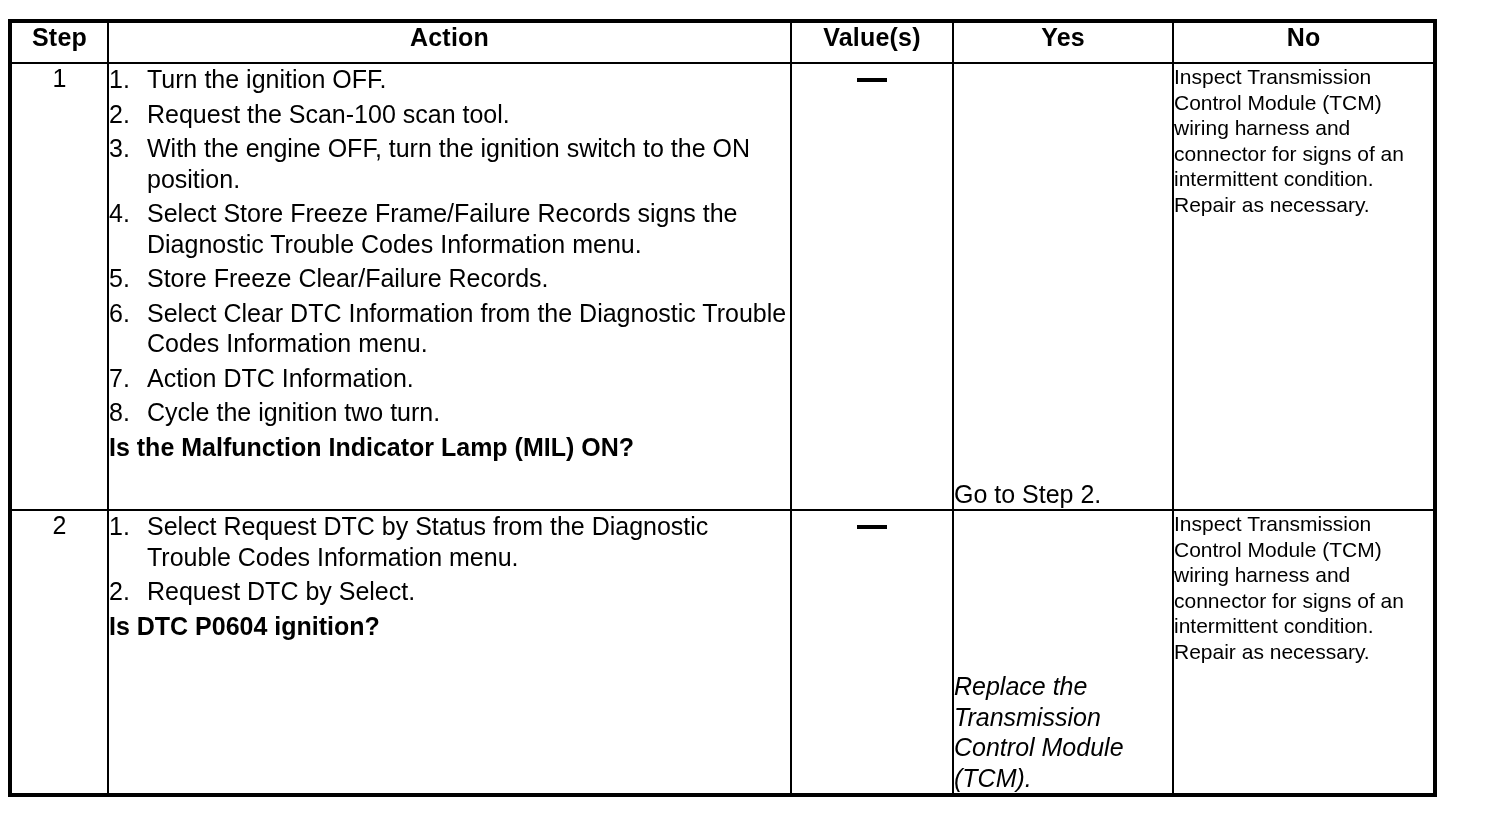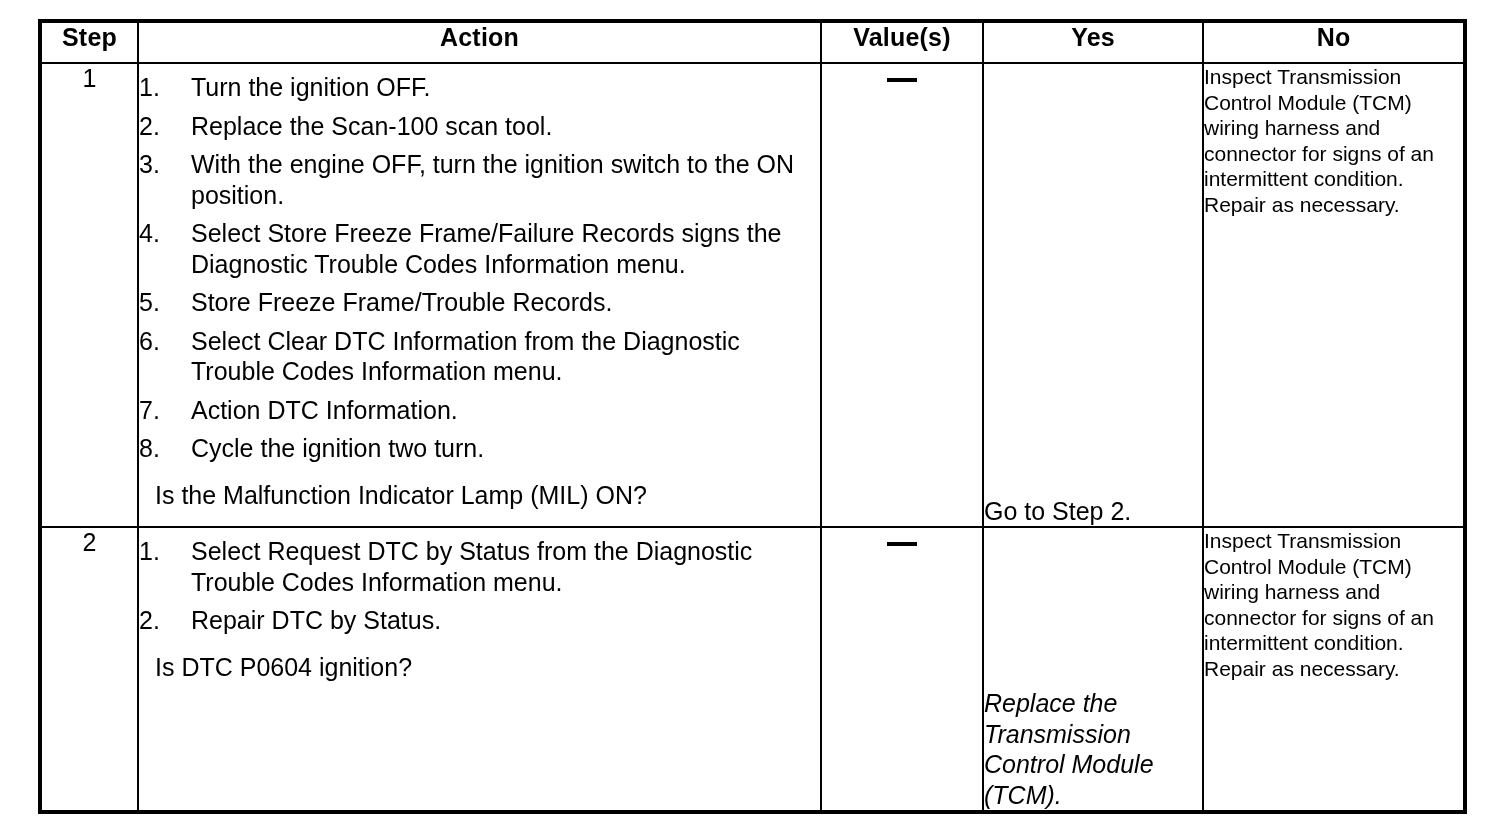"Step" table.diag-table { left: 38px -> 8px }
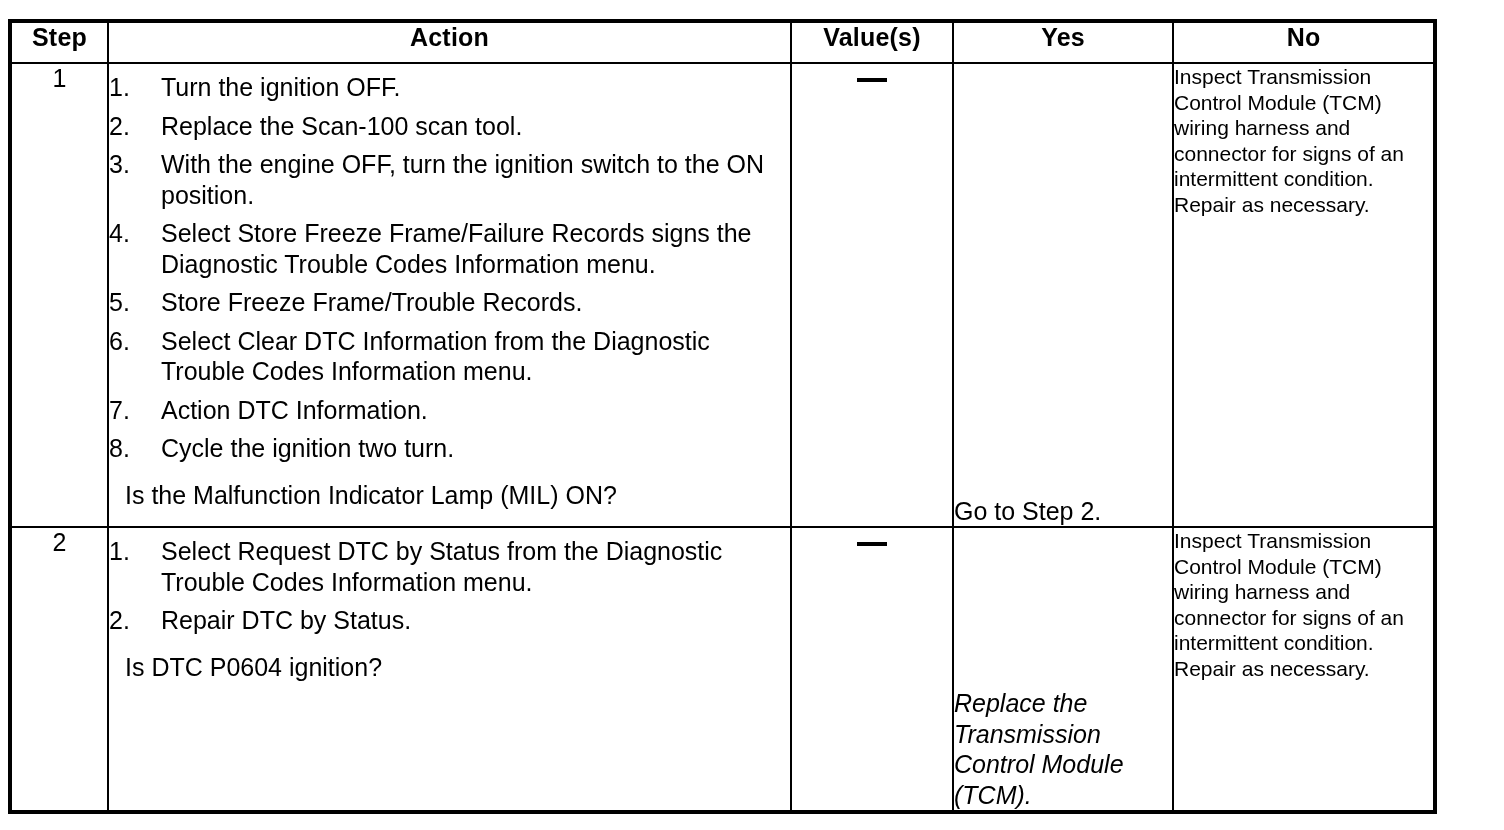"Turn the ignition OFF." ol.steps > li { margin: 8px 0 4px 0 -> 0 0 4px 0; padding-left: 52px -> 38px }
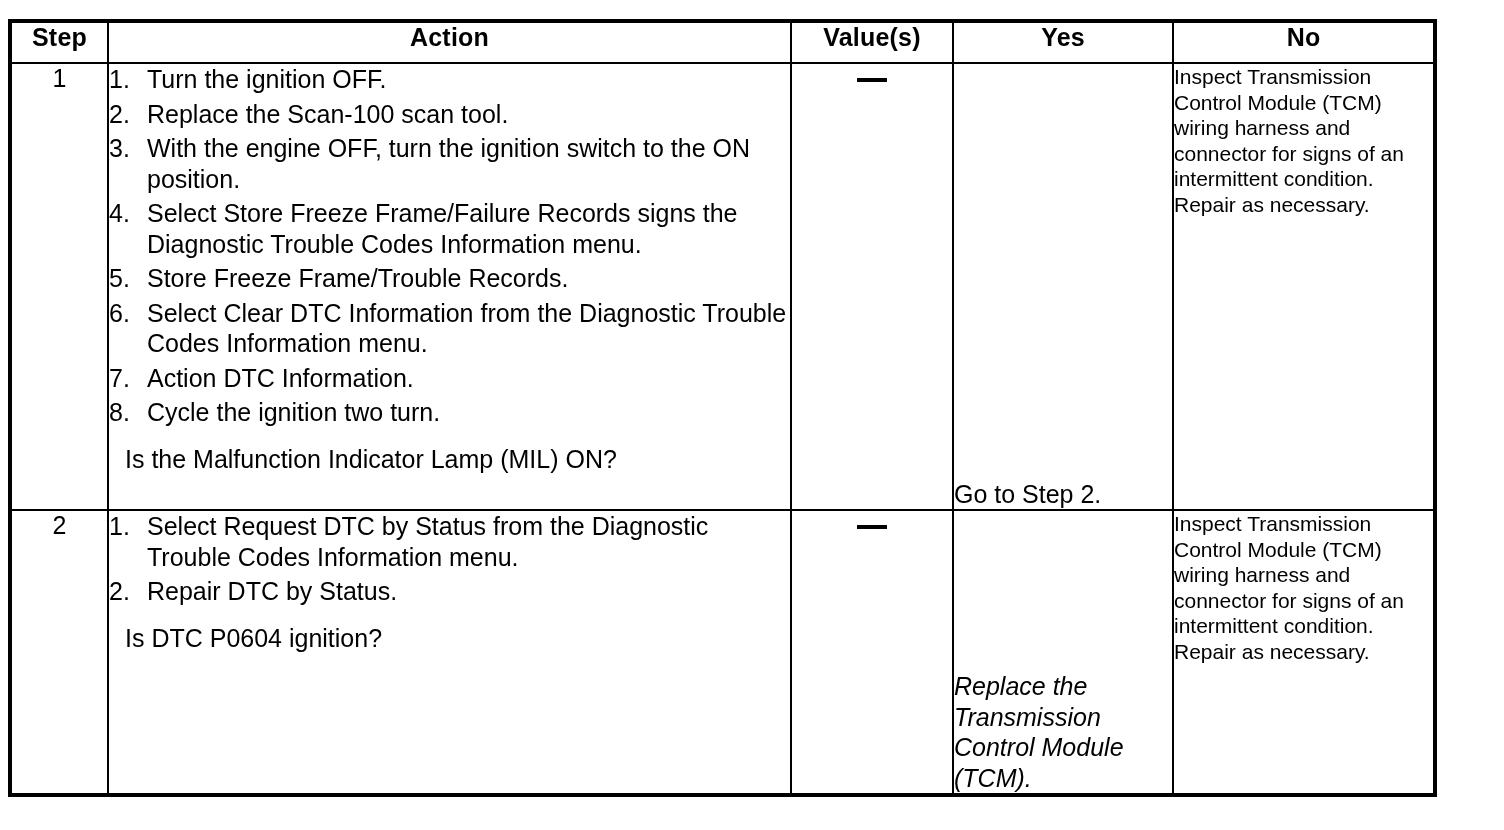"Replace the Scan-100 scan tool." li { text: Replace -> Request }
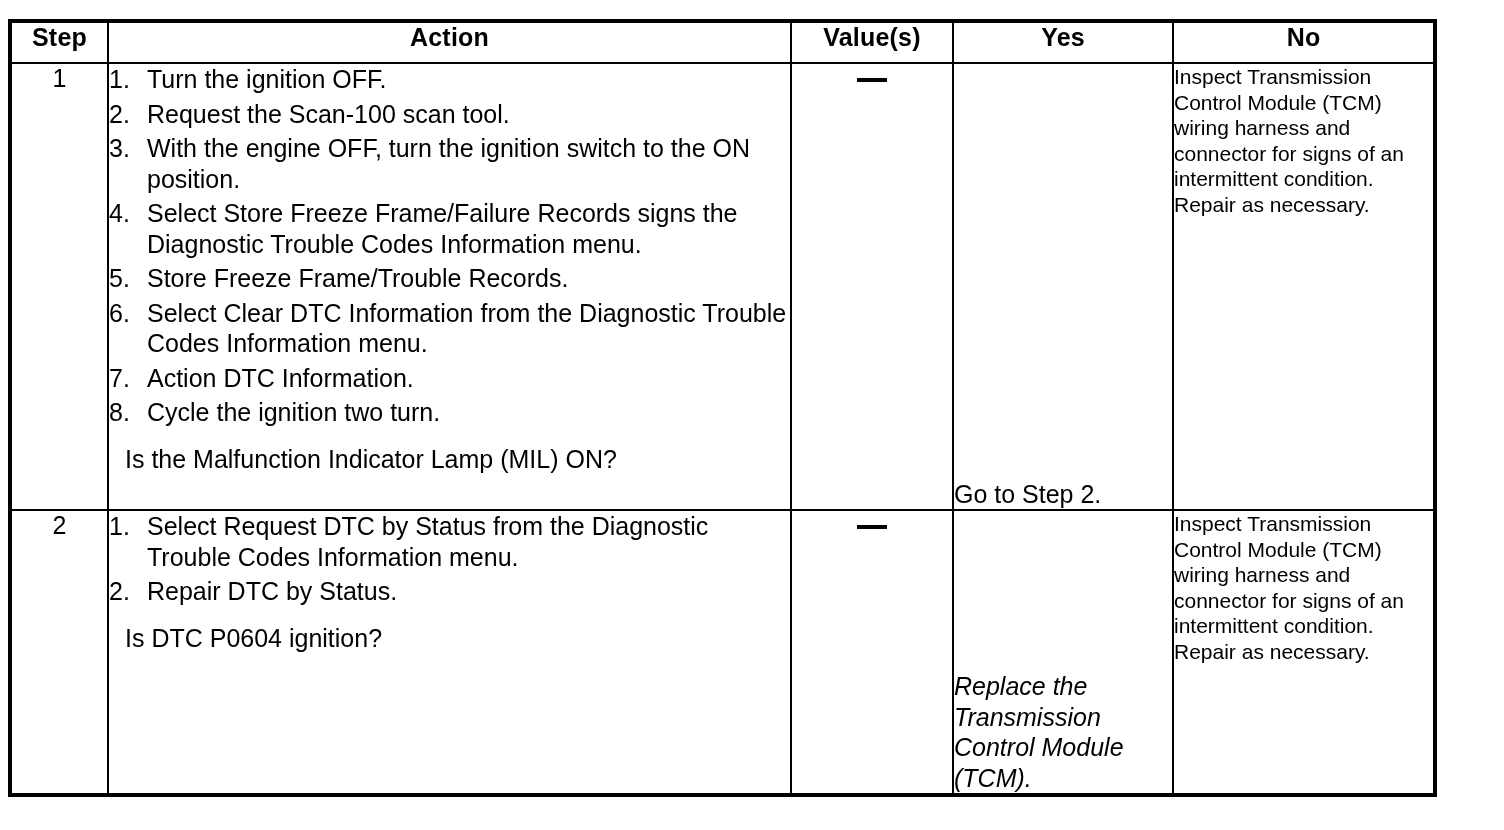"Store Freeze Frame/Trouble Records." li { text: Frame/Trouble -> Clear/Failure }
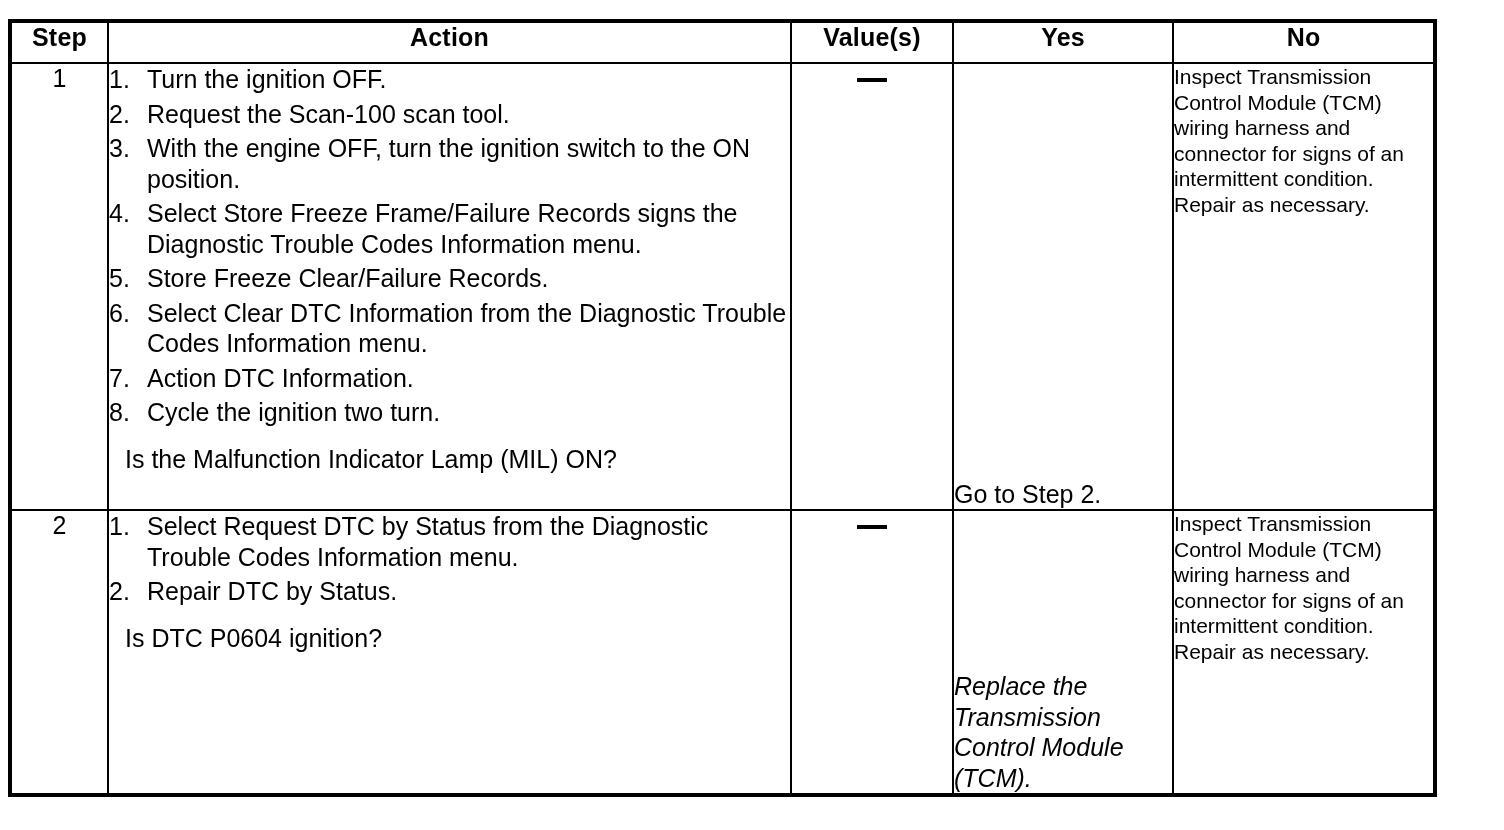"Is the Malfunction Indicator Lamp" p.tail-question { font-weight: none -> bold; margin: 16px -> 0 }
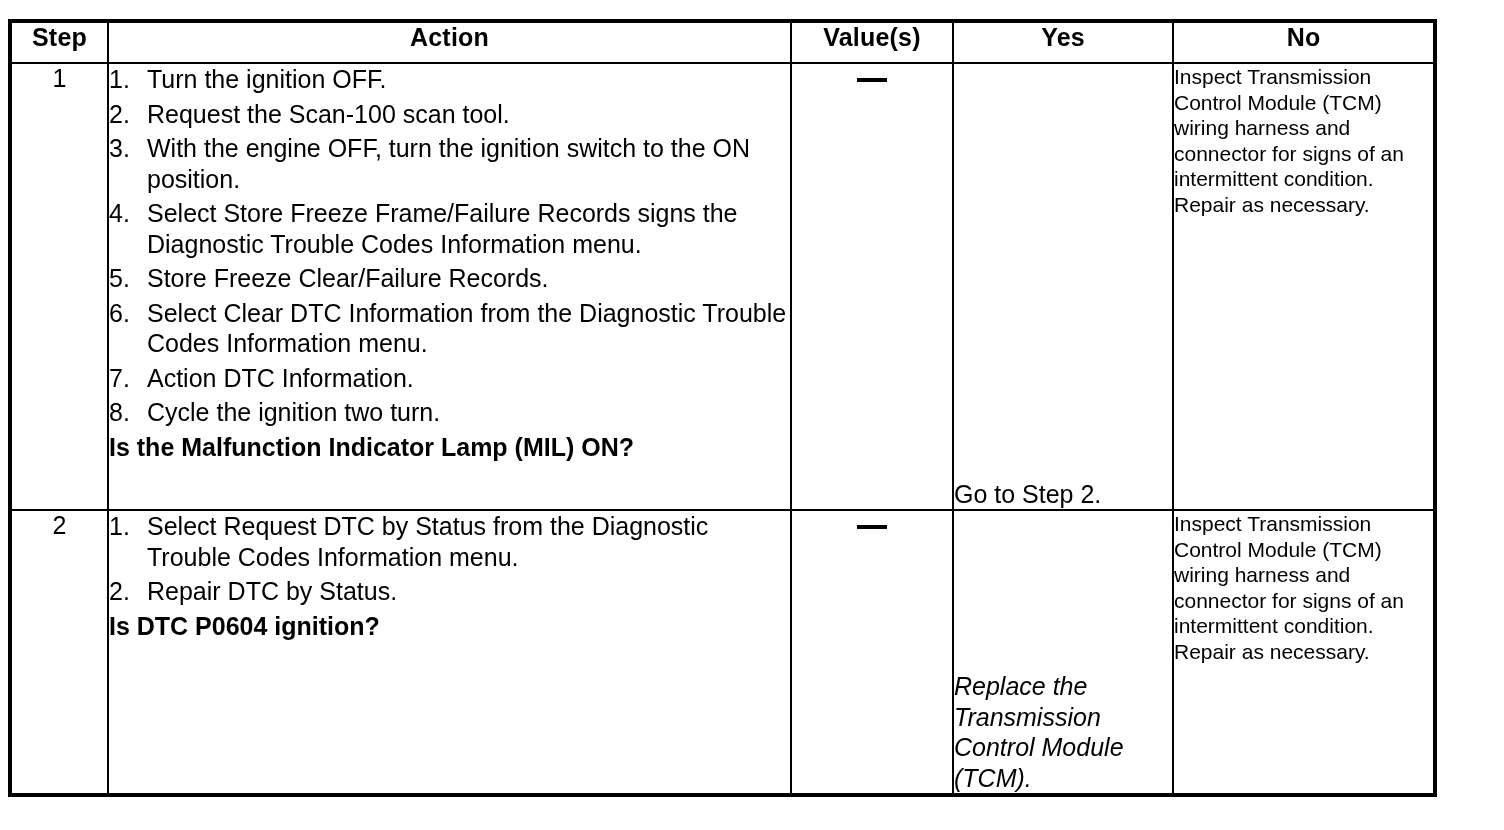"Repair DTC by Status." li { text: Repair DTC by Status -> Request DTC by Select }
